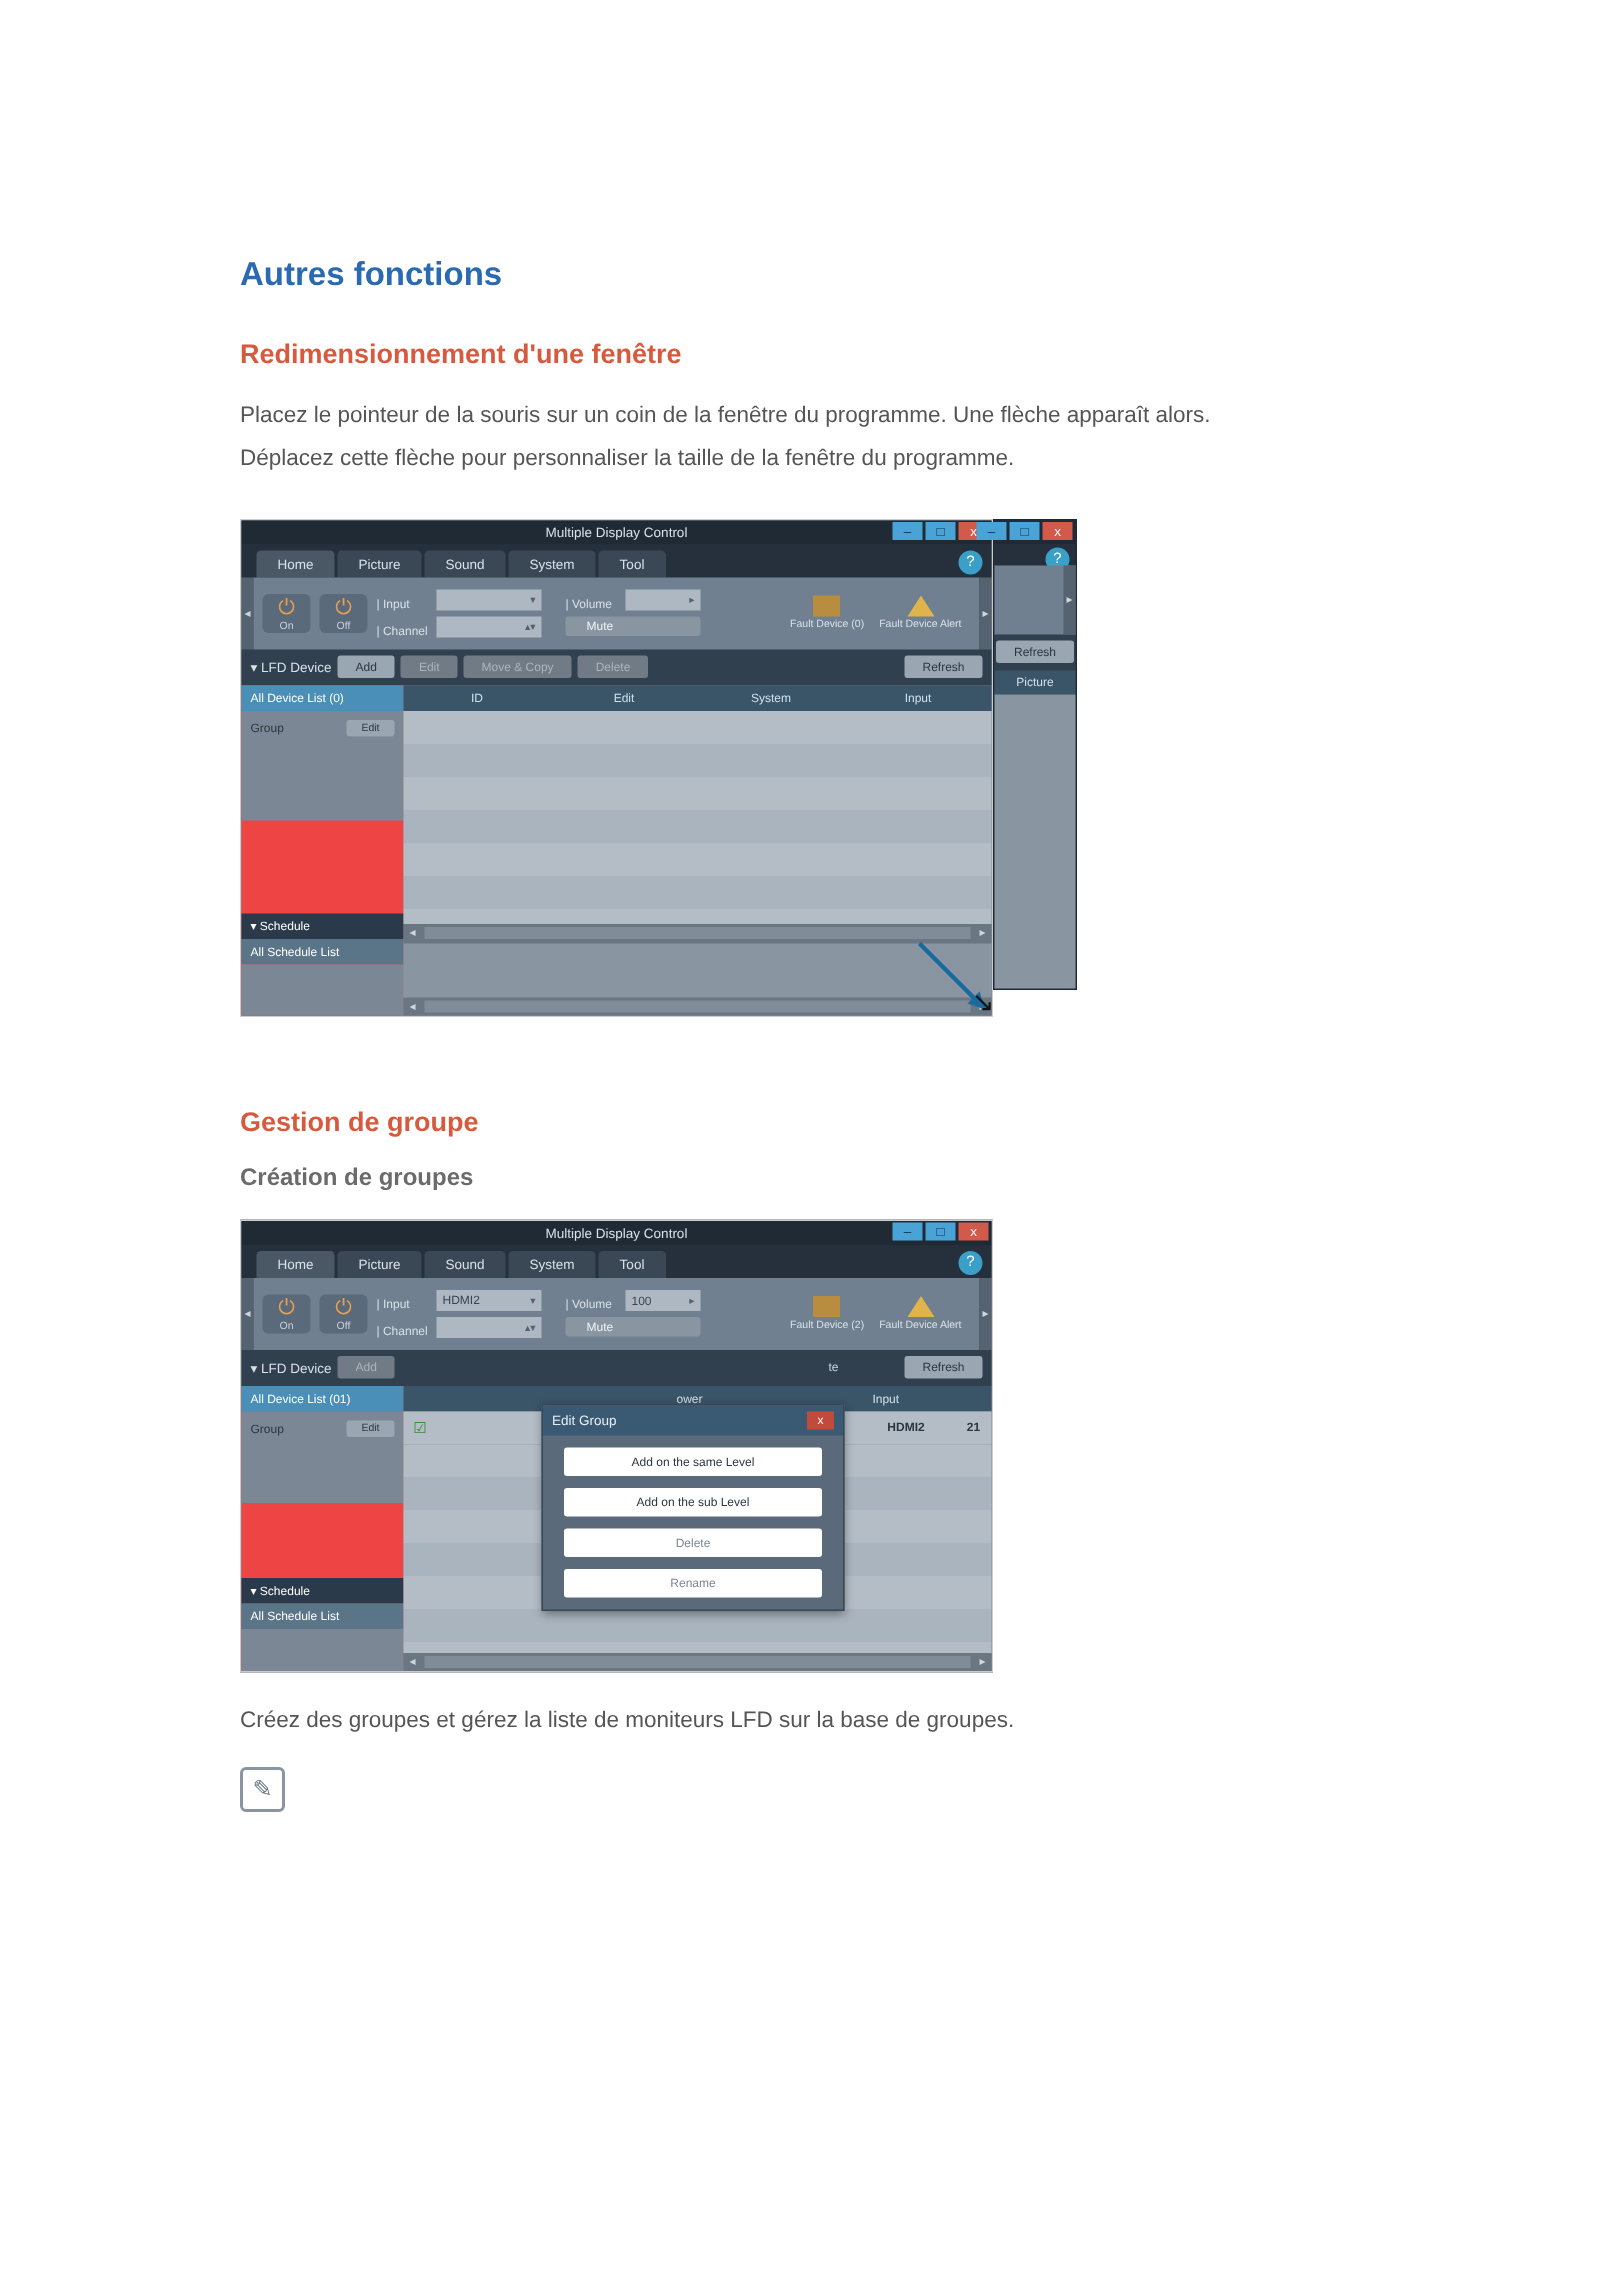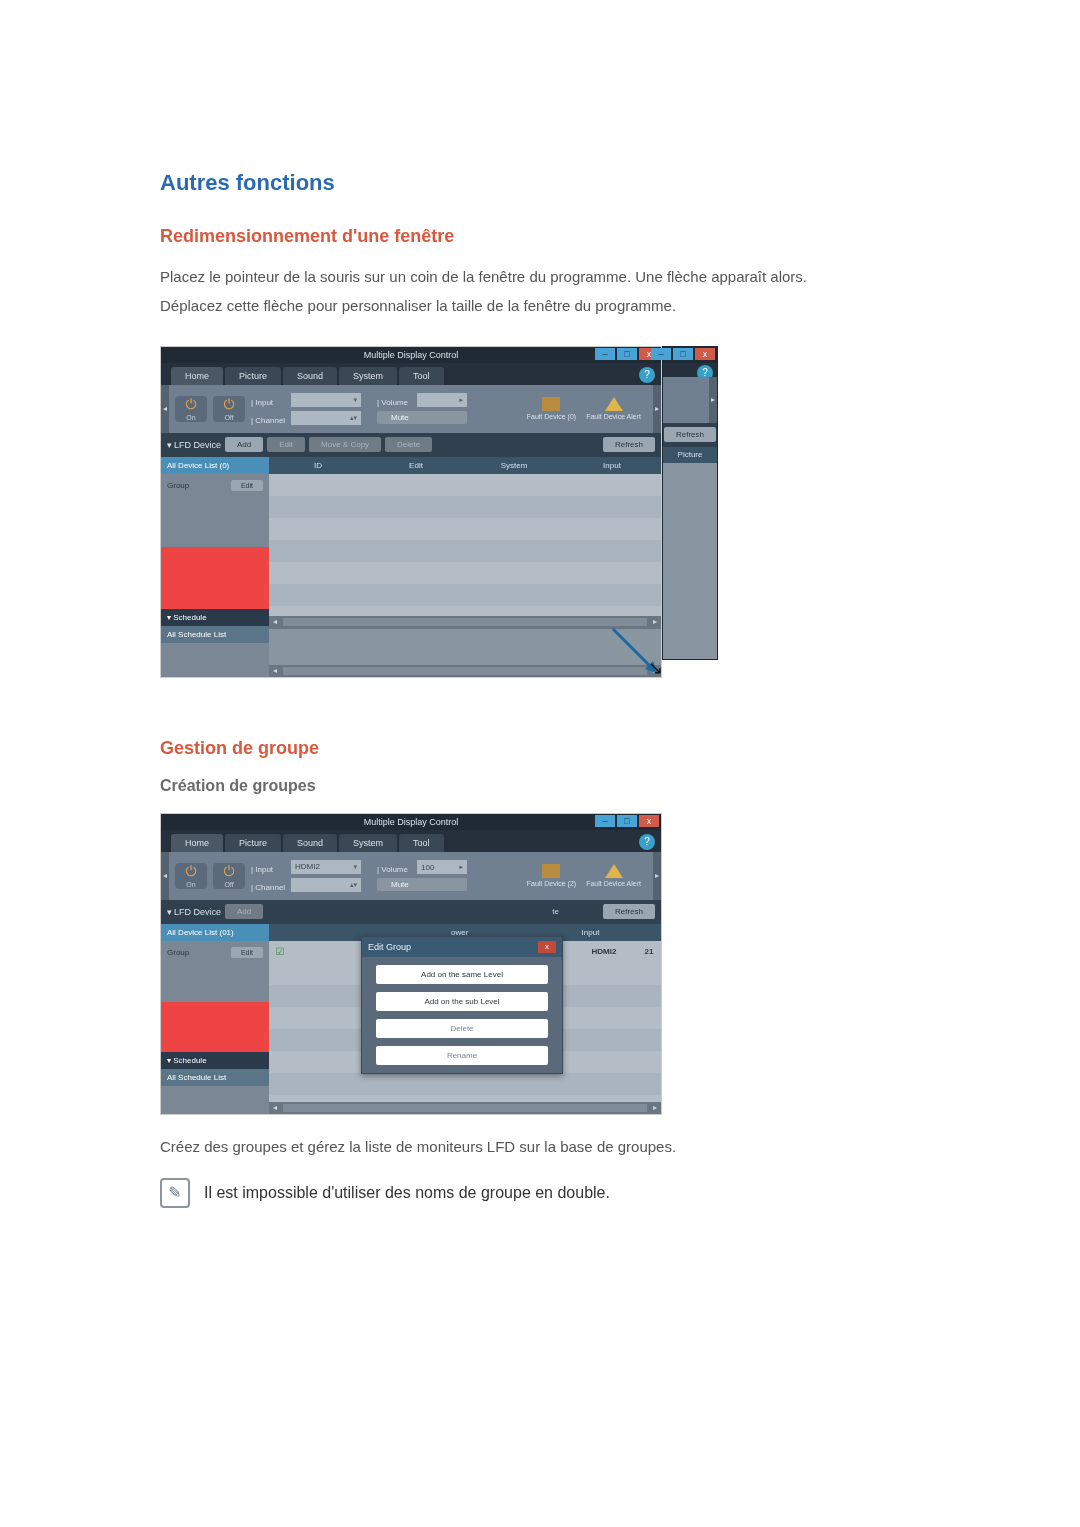"Il est impossible d'utiliser des" span { html: <span>Il est impossible d'utiliser des noms de groupe en double.</span> -> none }
